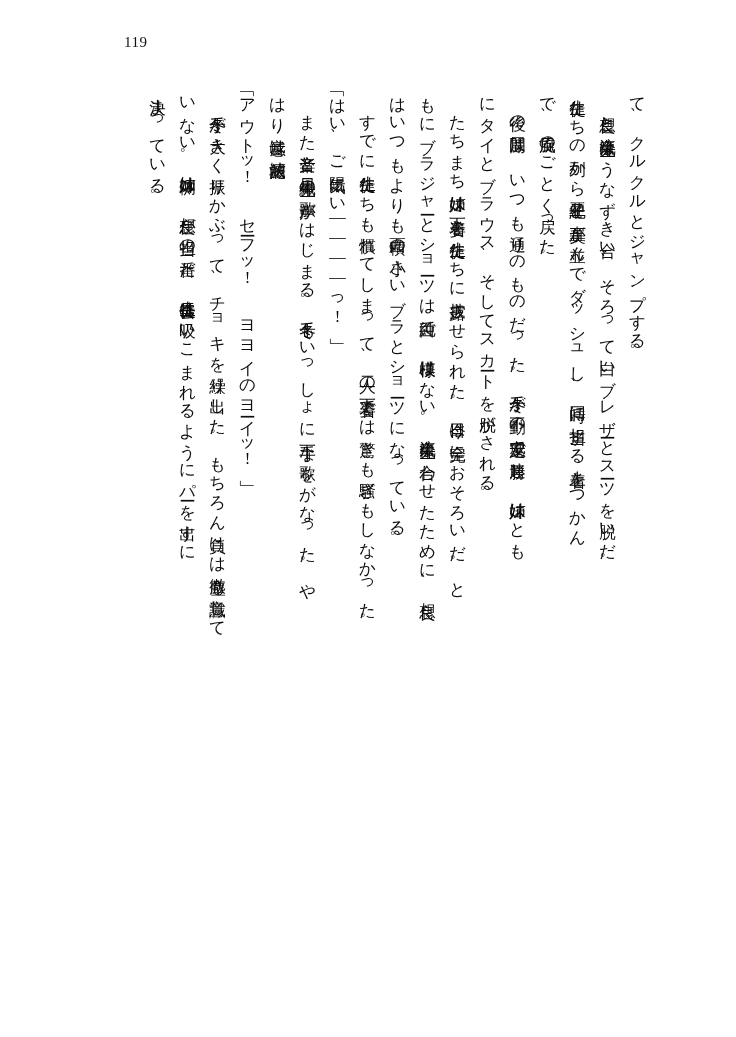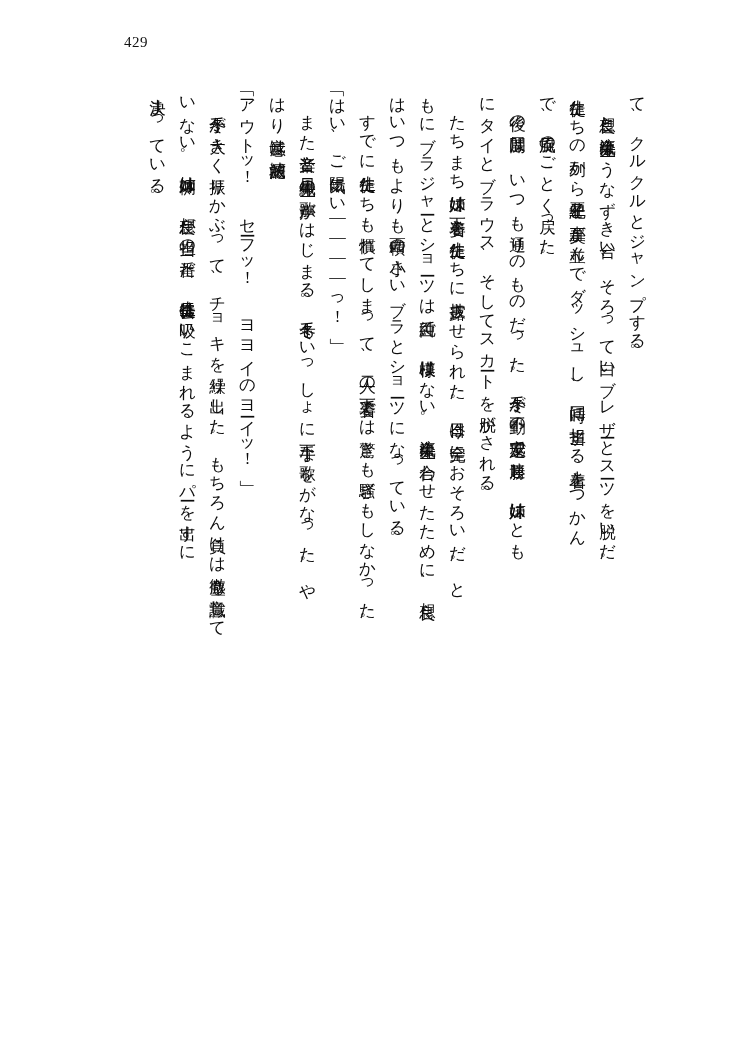"429" div.page-number { text: 429 -> 119 }
